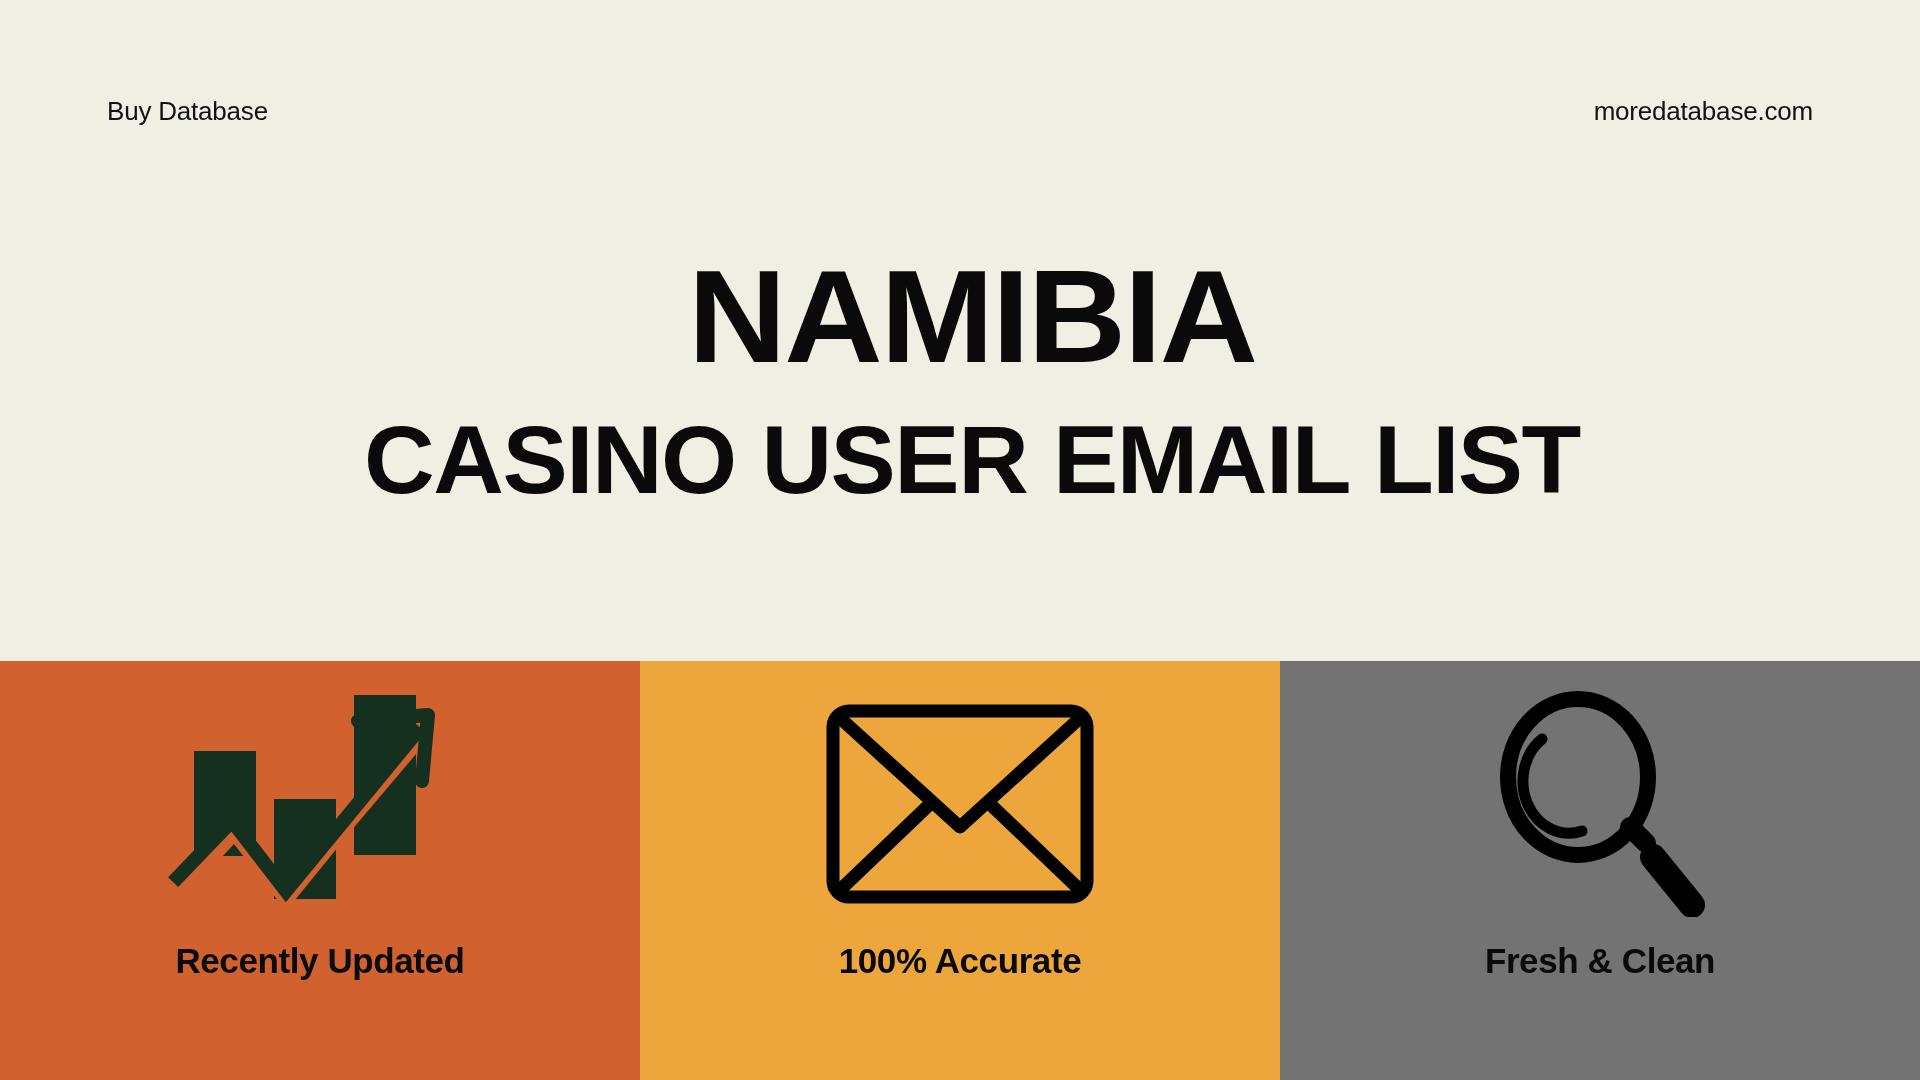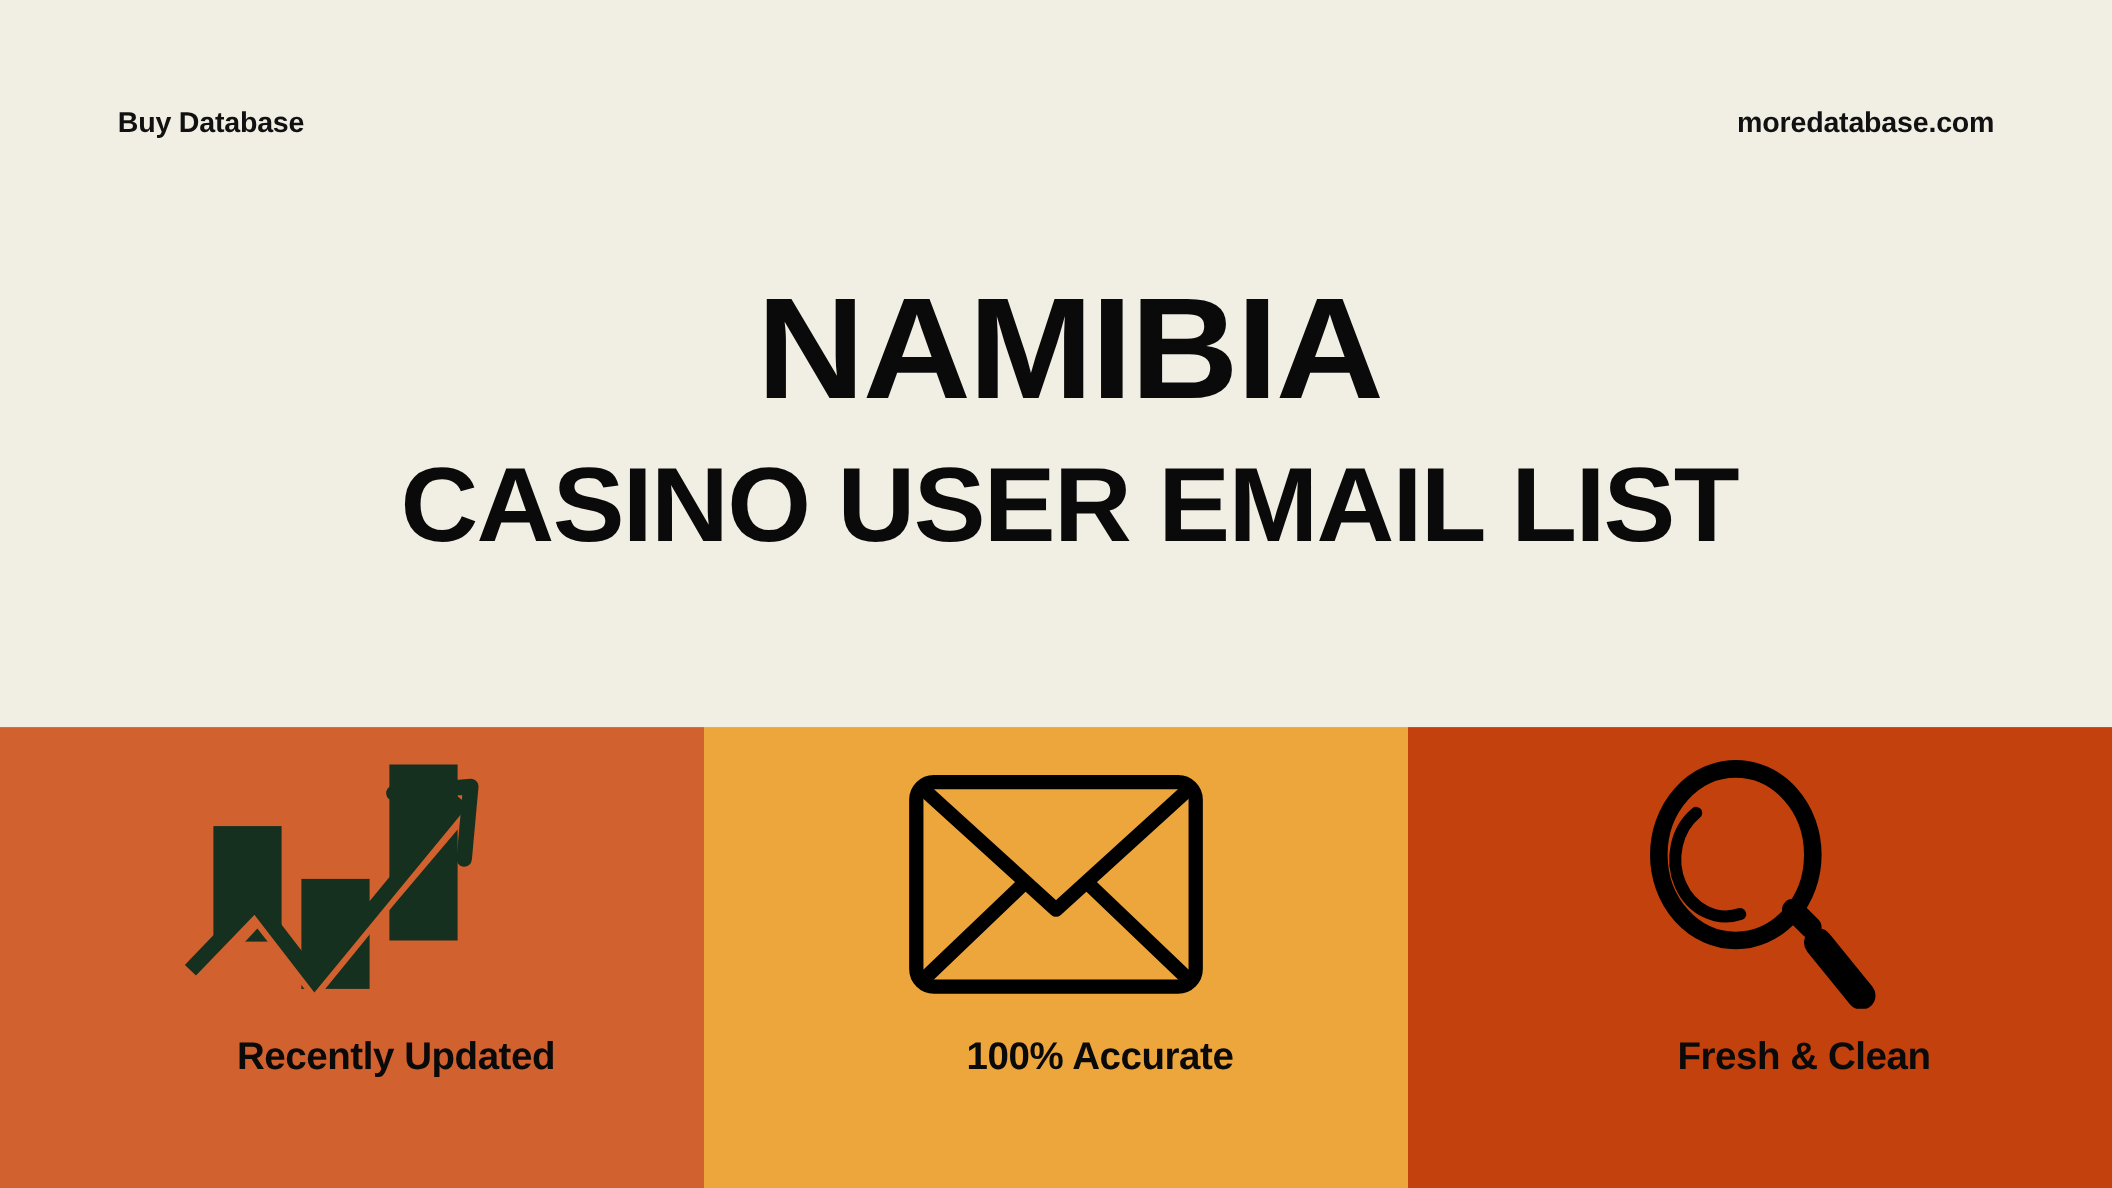"Buy Database" .header-left, .header-right { font-weight: bold -> normal }
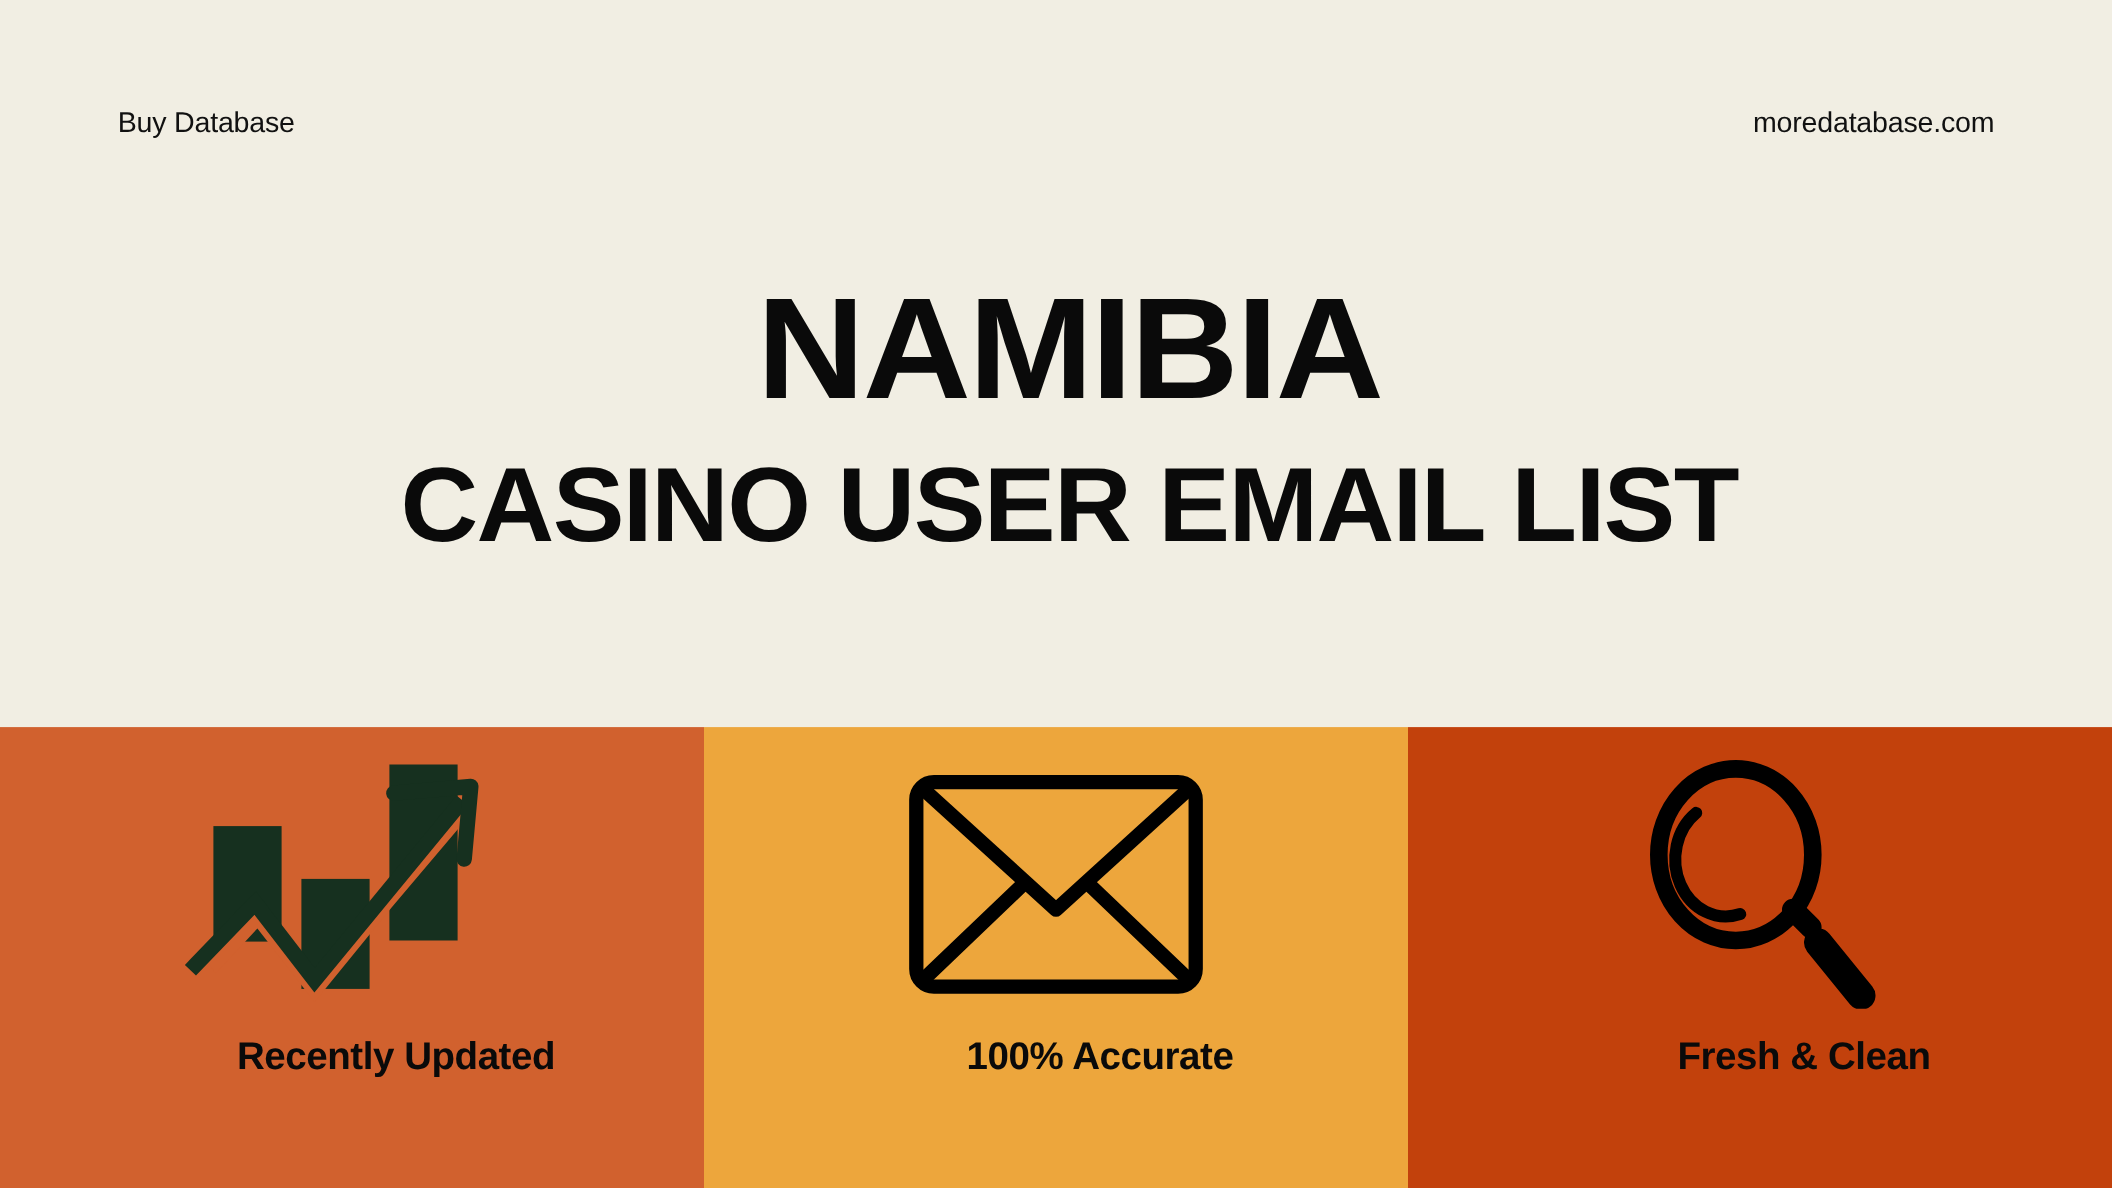"Recently Updated" .feature-label { padding-left: 40px -> none }
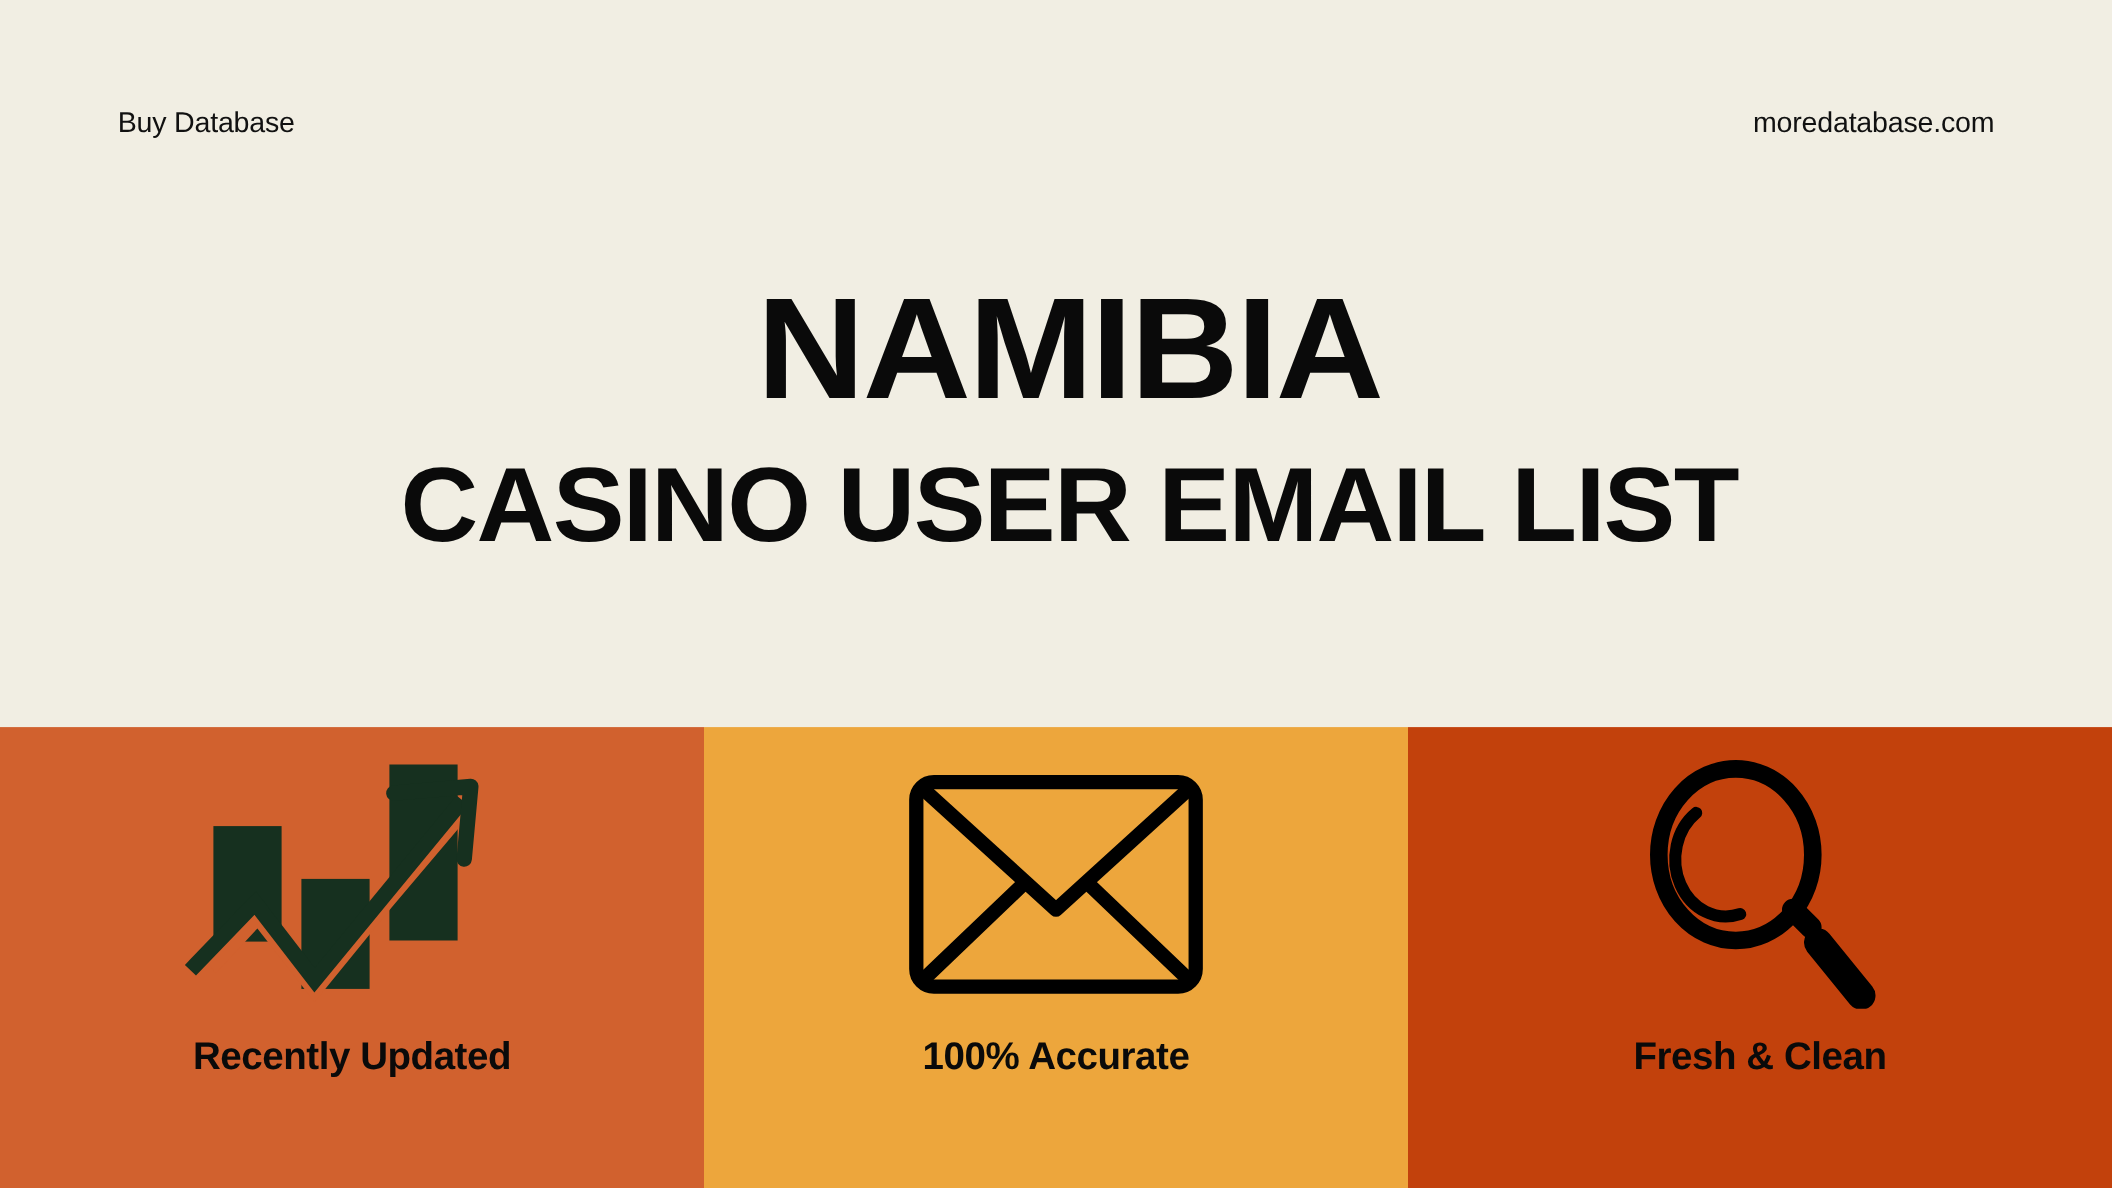"Fresh & Clean" .f3 { background: #c2410c -> #737373 }
